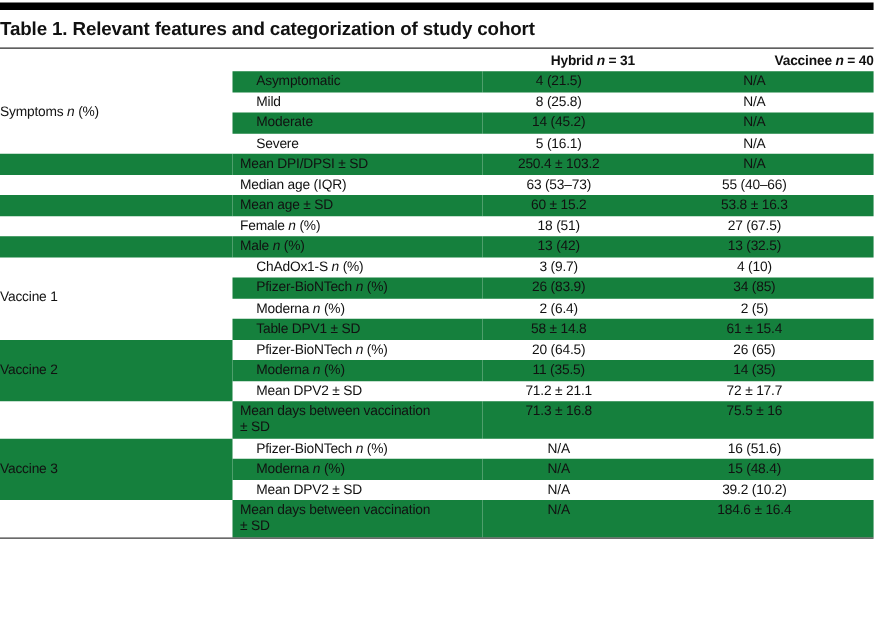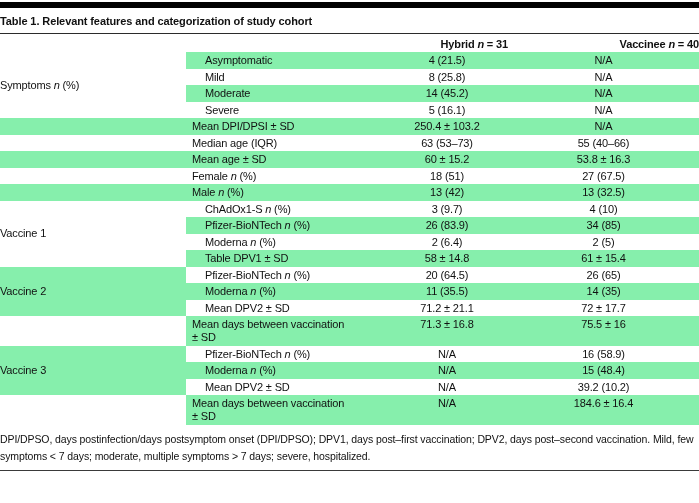"Table 1. Relevant features and" .table-title { font-size: 11px -> 15px }
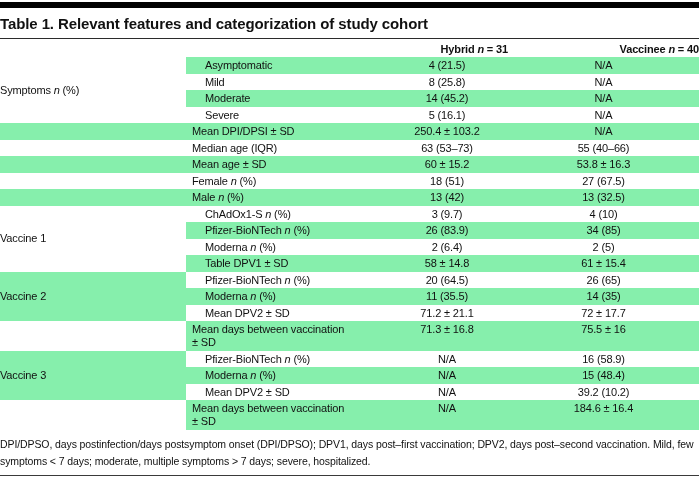"Asymptomatic" .shade { background: #86efac -> #15803d }
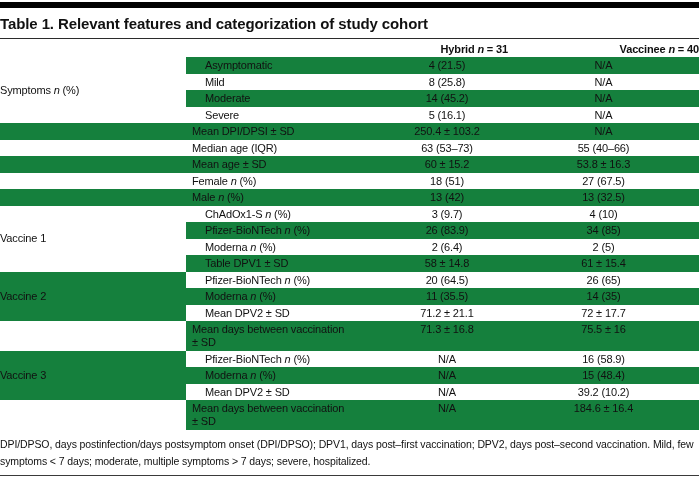"16 (58.9)" td.vcell { text: 58.9 -> 51.6 }
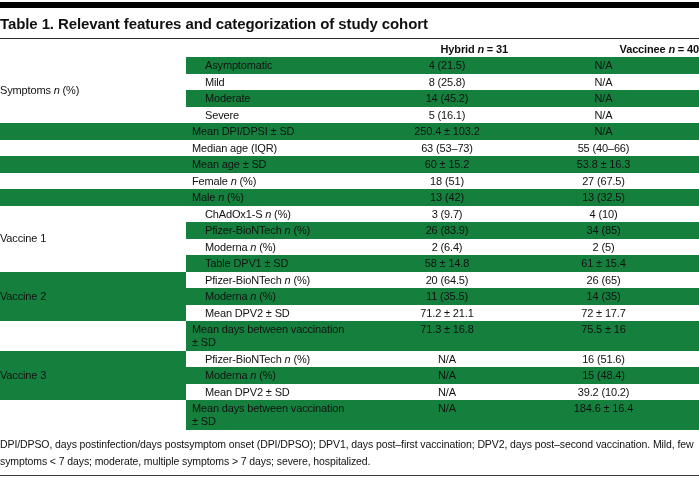"DPI/DPSO, days postinfection/days" div.footnote { html: <div>DPI/DPSO, days postinfection/days postsymptom onset (DPI/DPSO); DPV1, days post–first vaccination; DPV2, days post–second vaccination. Mild, few symptoms &lt; 7 days; moderate, multiple symptoms &gt; 7 days; severe, hospitalized.</div> -> none }
